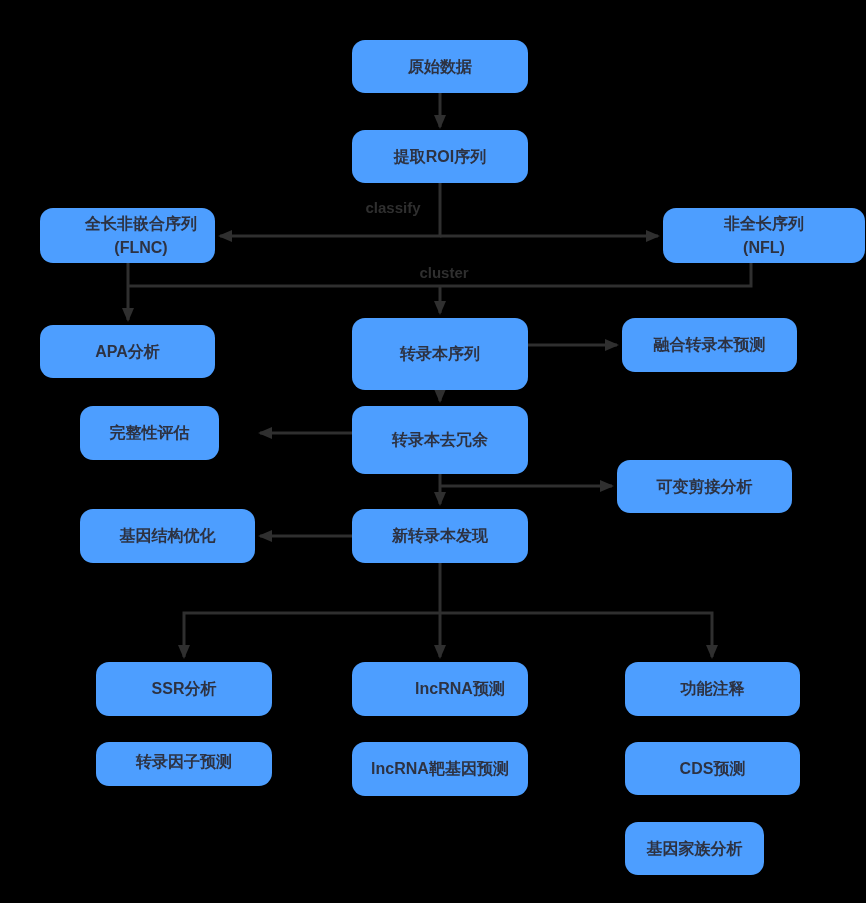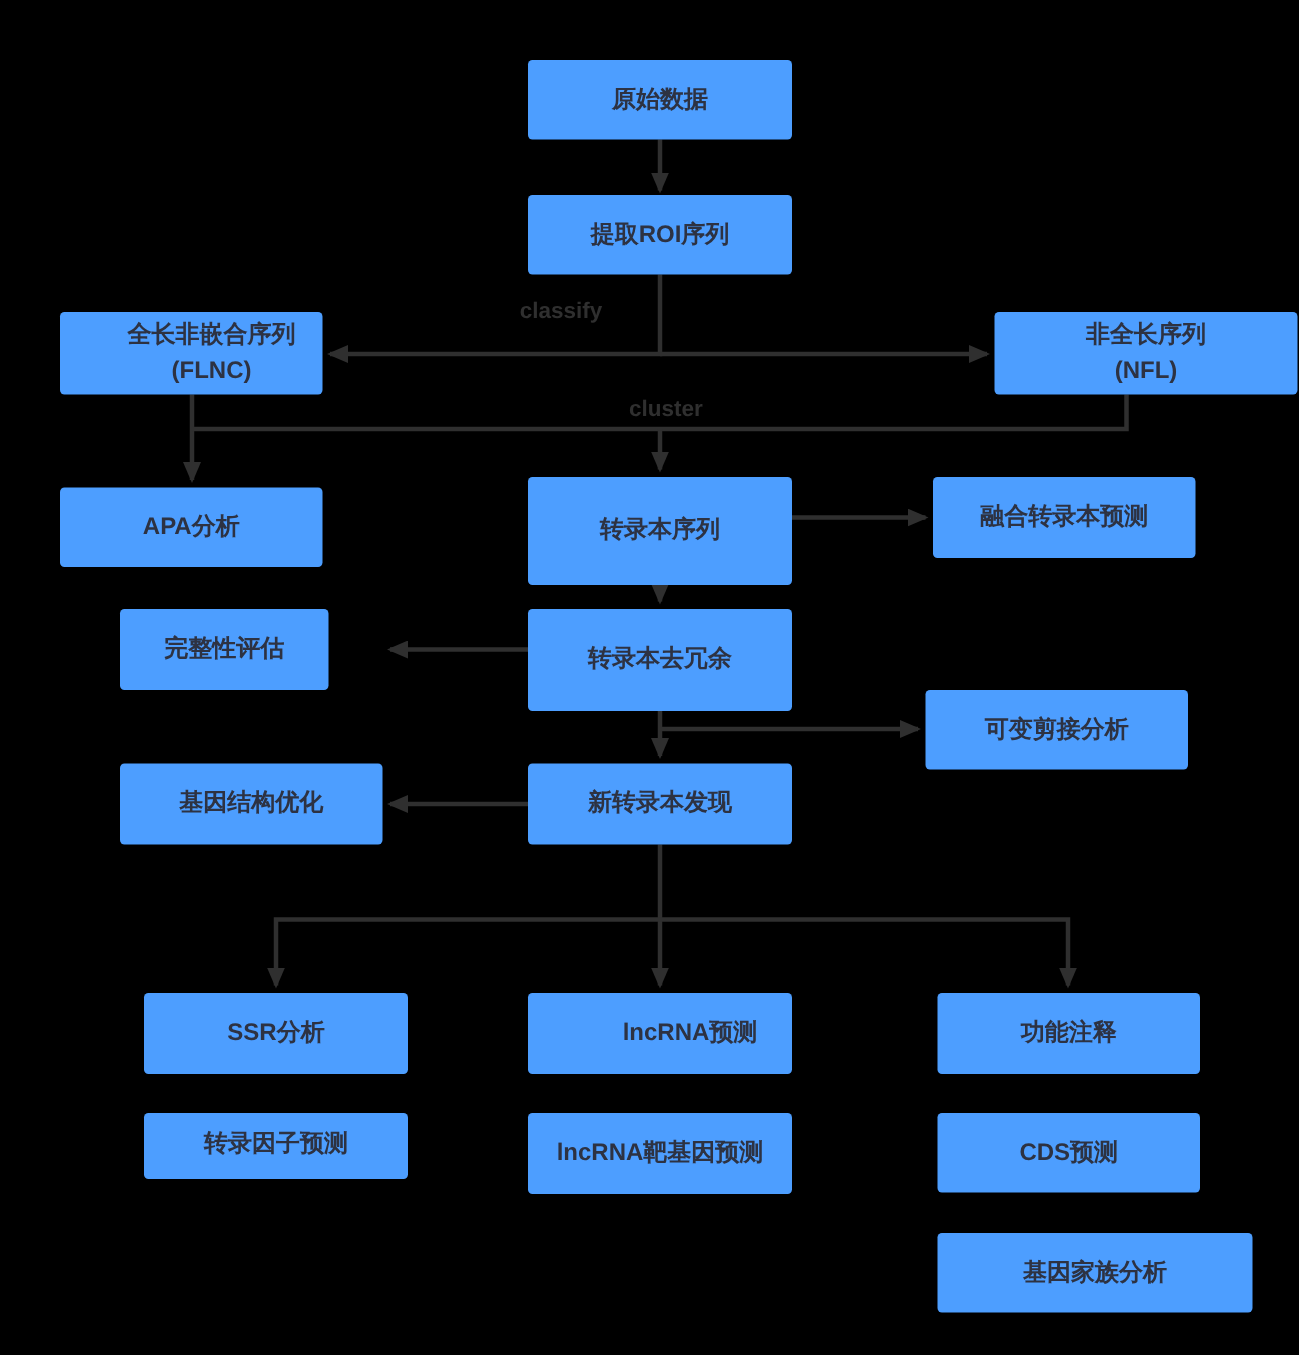"原始数据" .node { border-radius: 3px -> 13px }
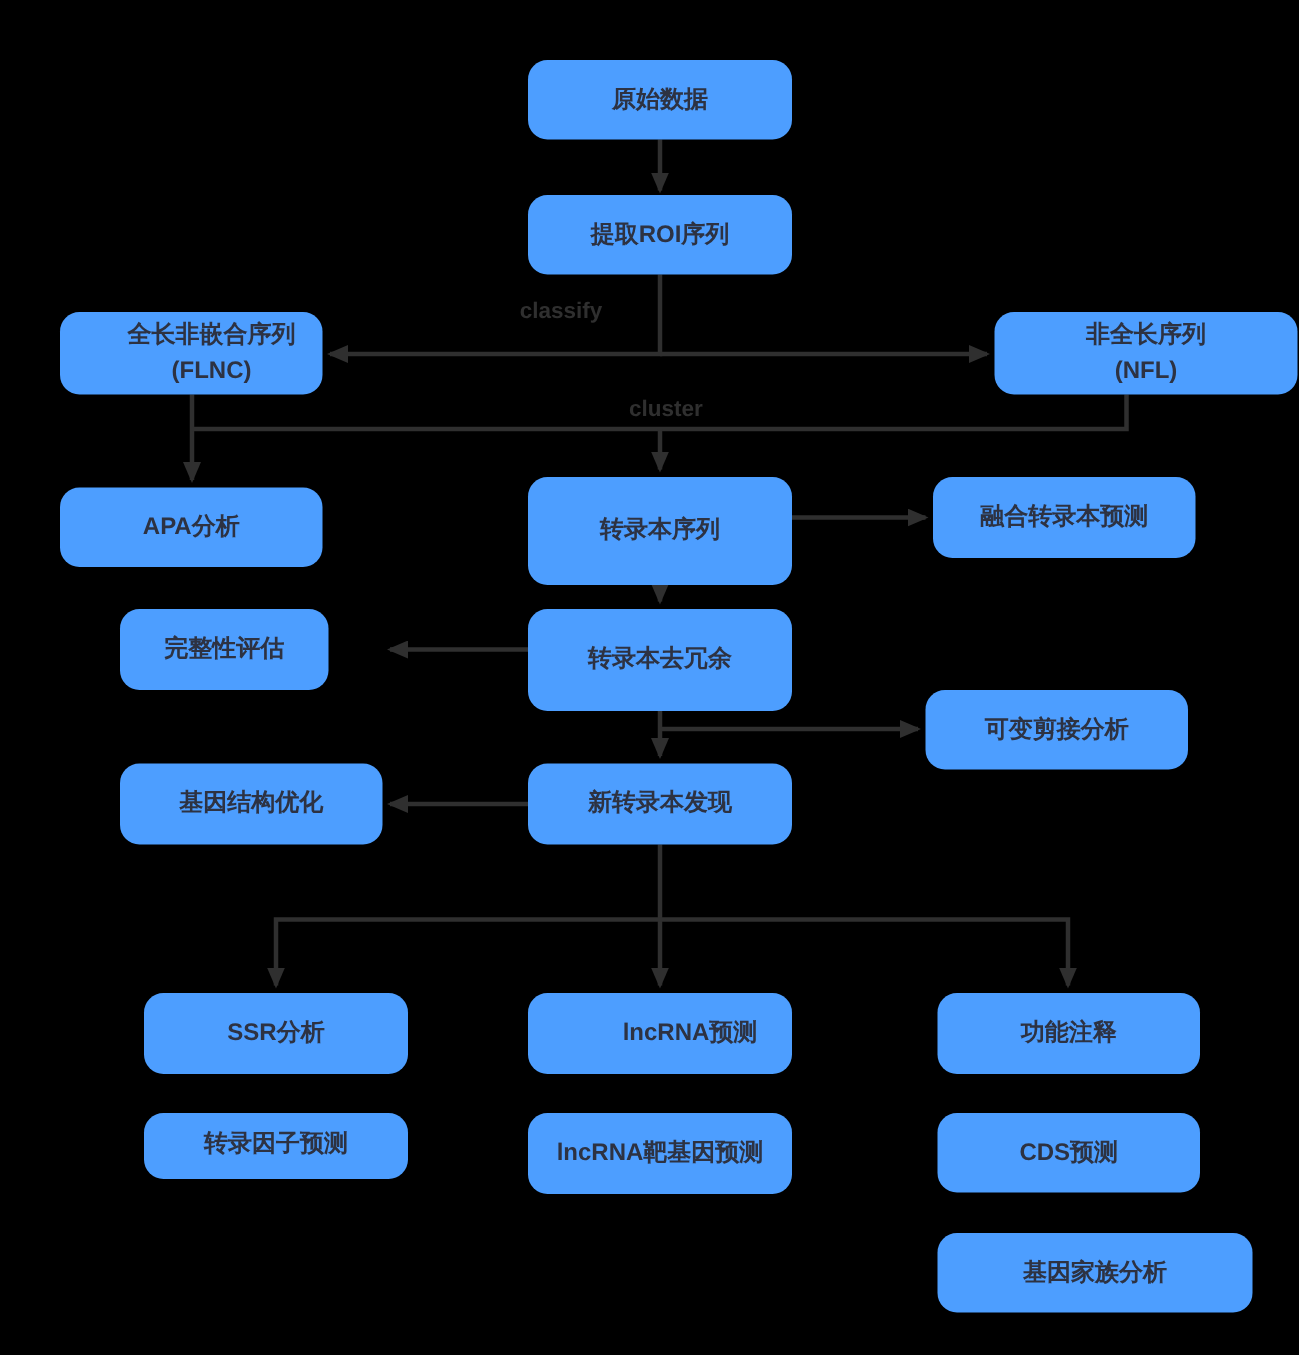"classify" .l-classify { left: 336px -> 355px }
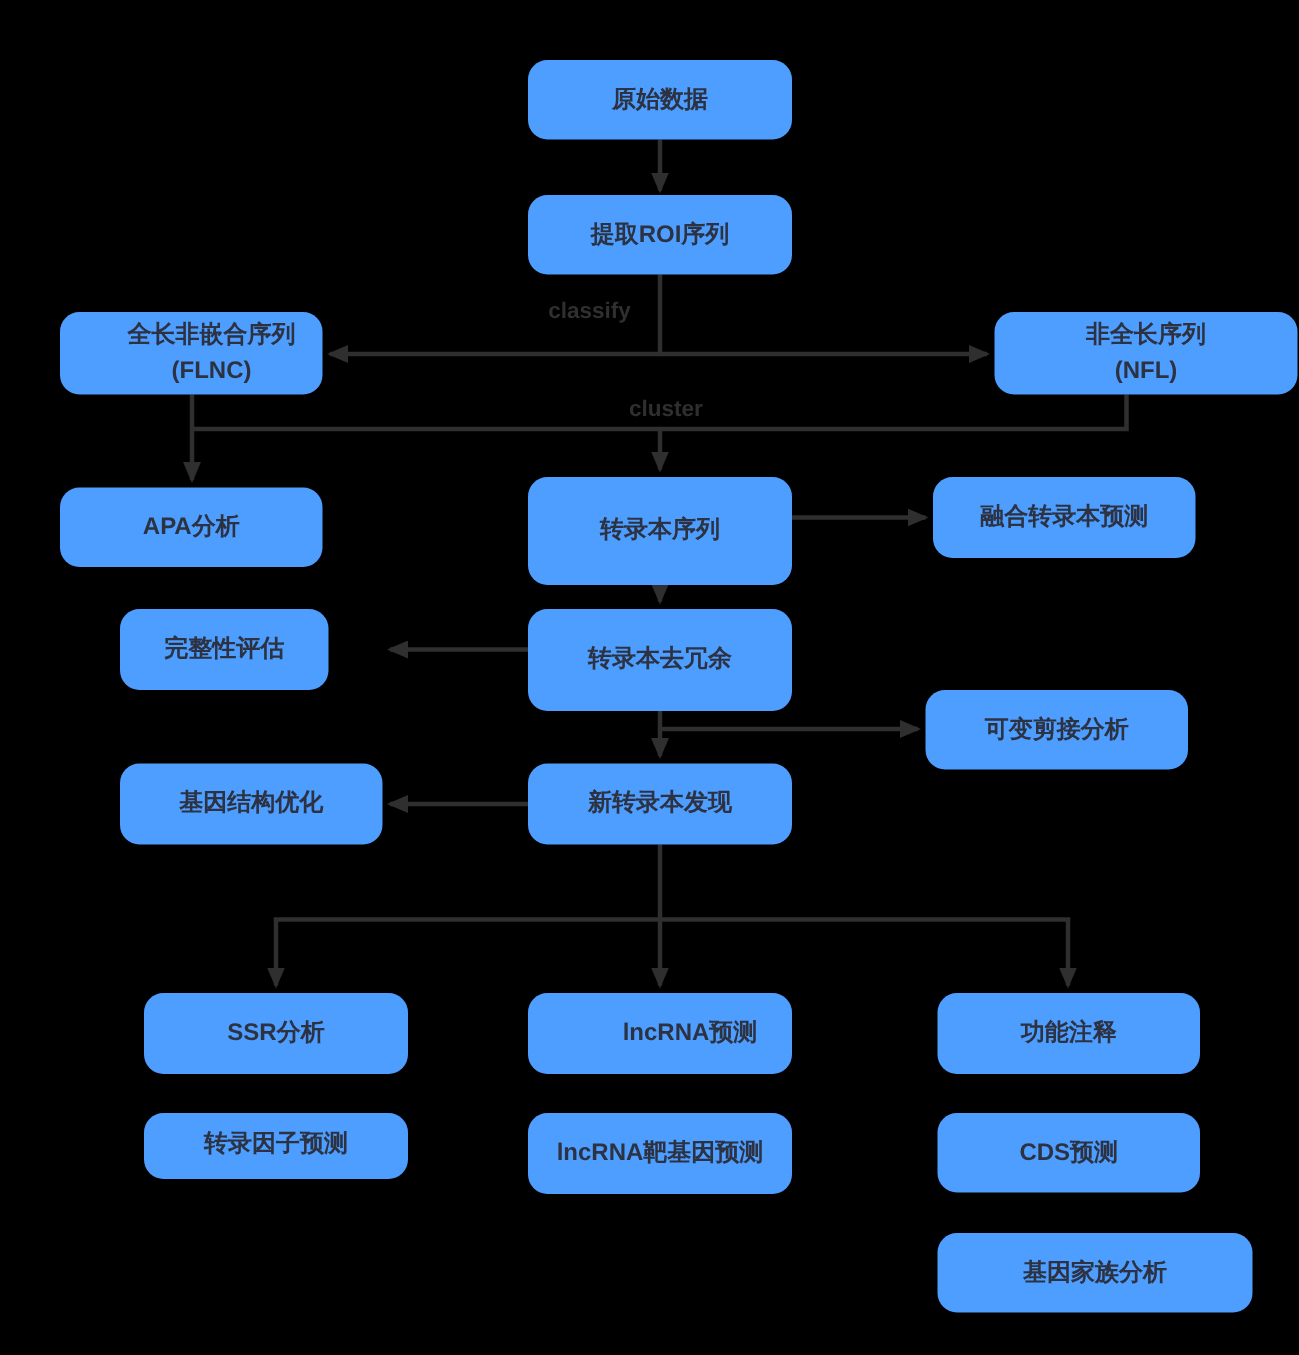"基因家族分析" .n-genefamily { width: 210px -> 139px }
